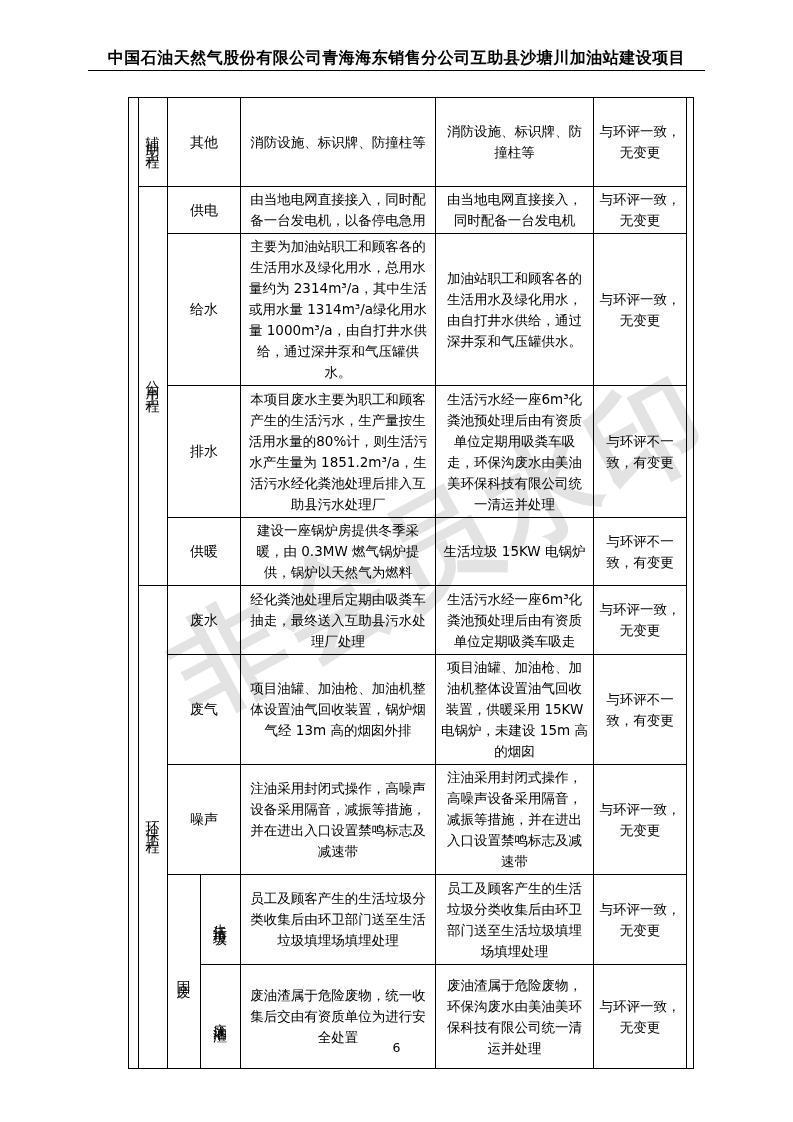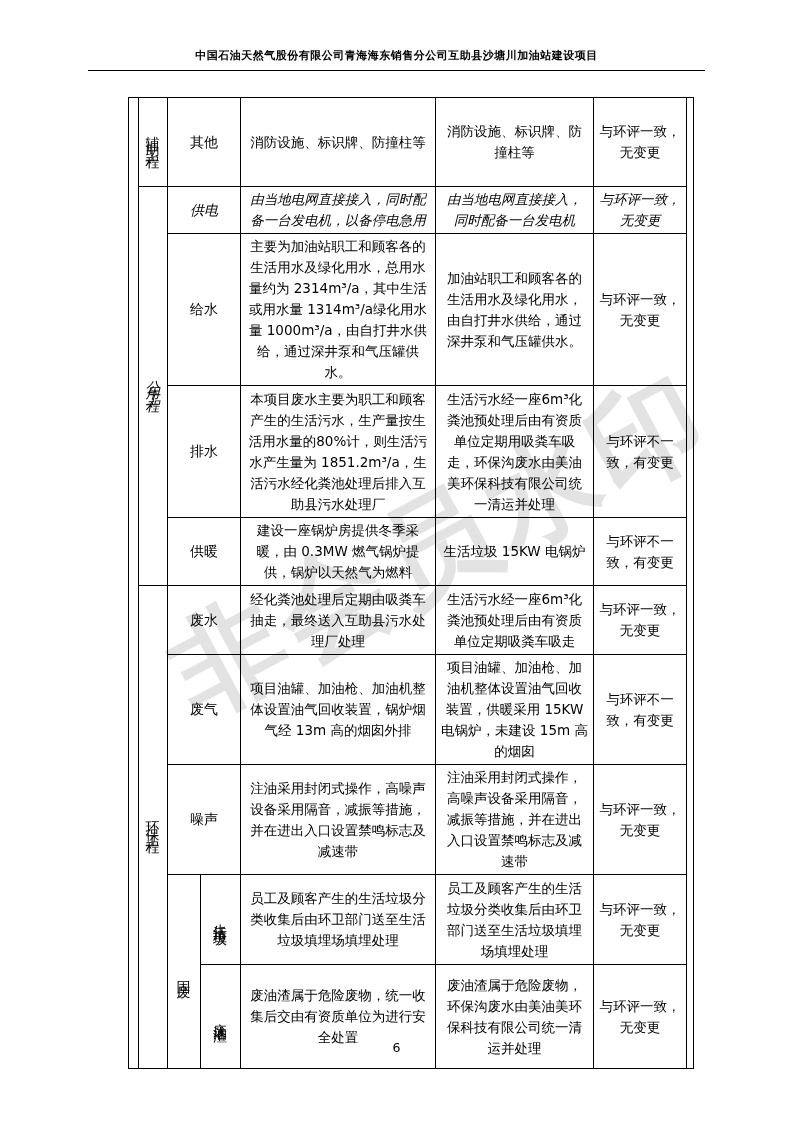"中国石油天然气股份有限公司青海海东销售分公司互助县沙塘川加油站建设项目" .doc-header { font-size: 11px -> 16px }
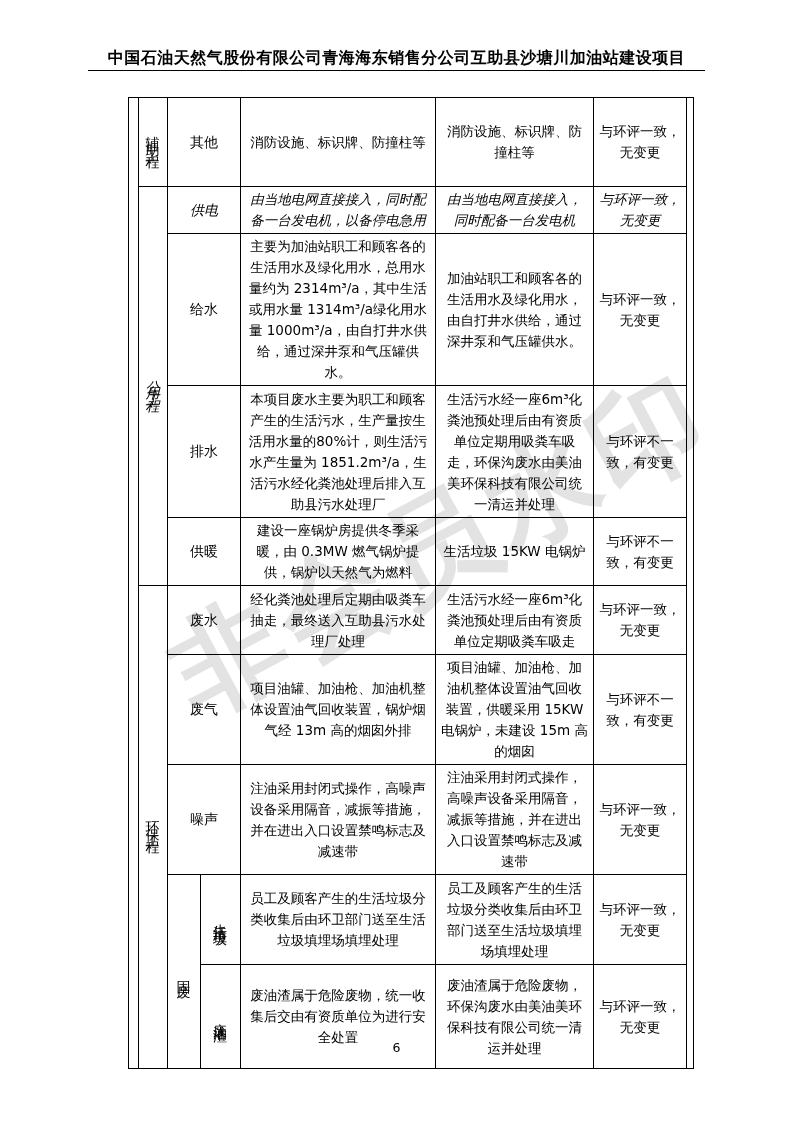"供电" .r2 { font-style: italic -> none }
